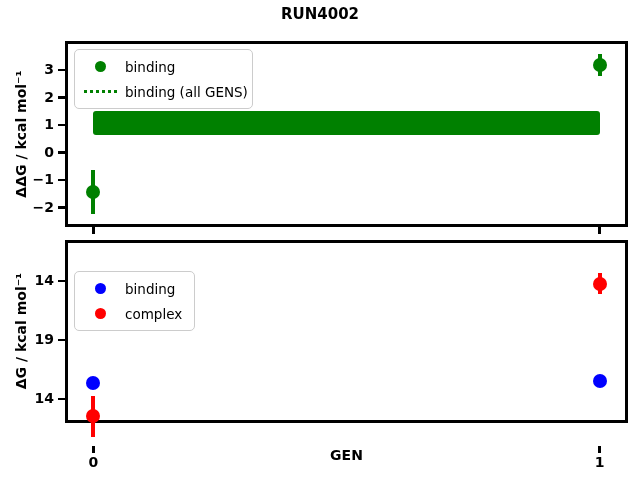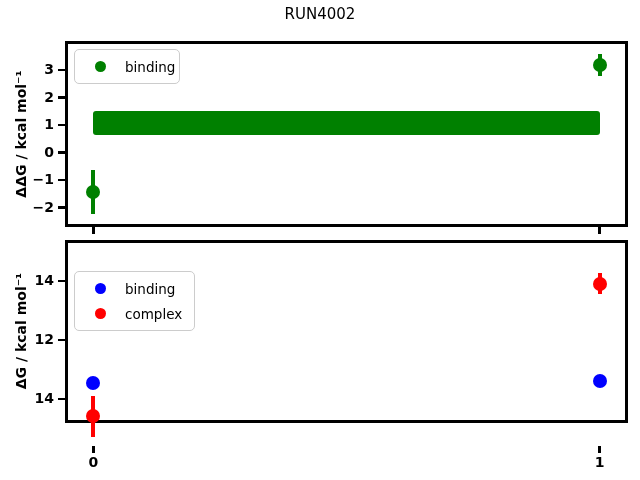"RUN4002" .suptitle { font-weight: normal -> bold }
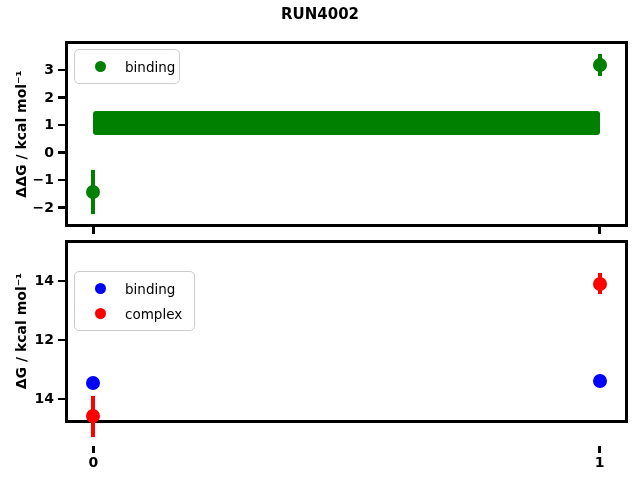"binding (all GENS)" div { html: none -> <div> <div> <div></div> </div> <div>binding (all GENS)</div> </div> }
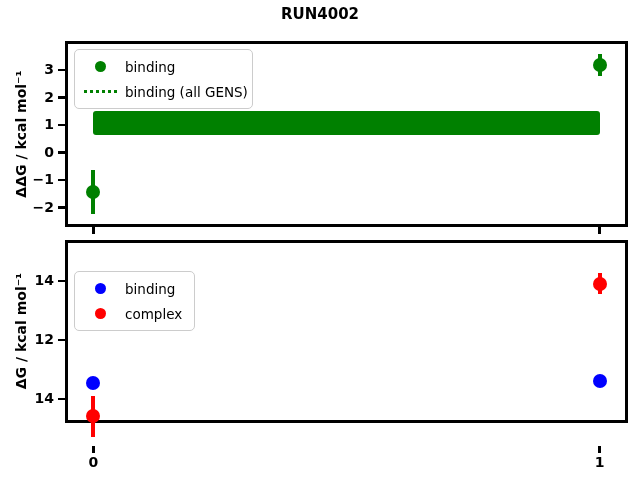"12" div.tick-label { text: 12 -> 19 }
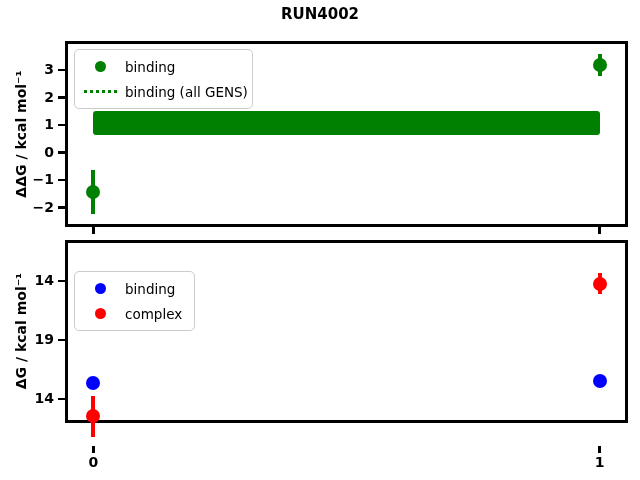"GEN" div.xlabel { html: none -> <div>GEN</div> }
